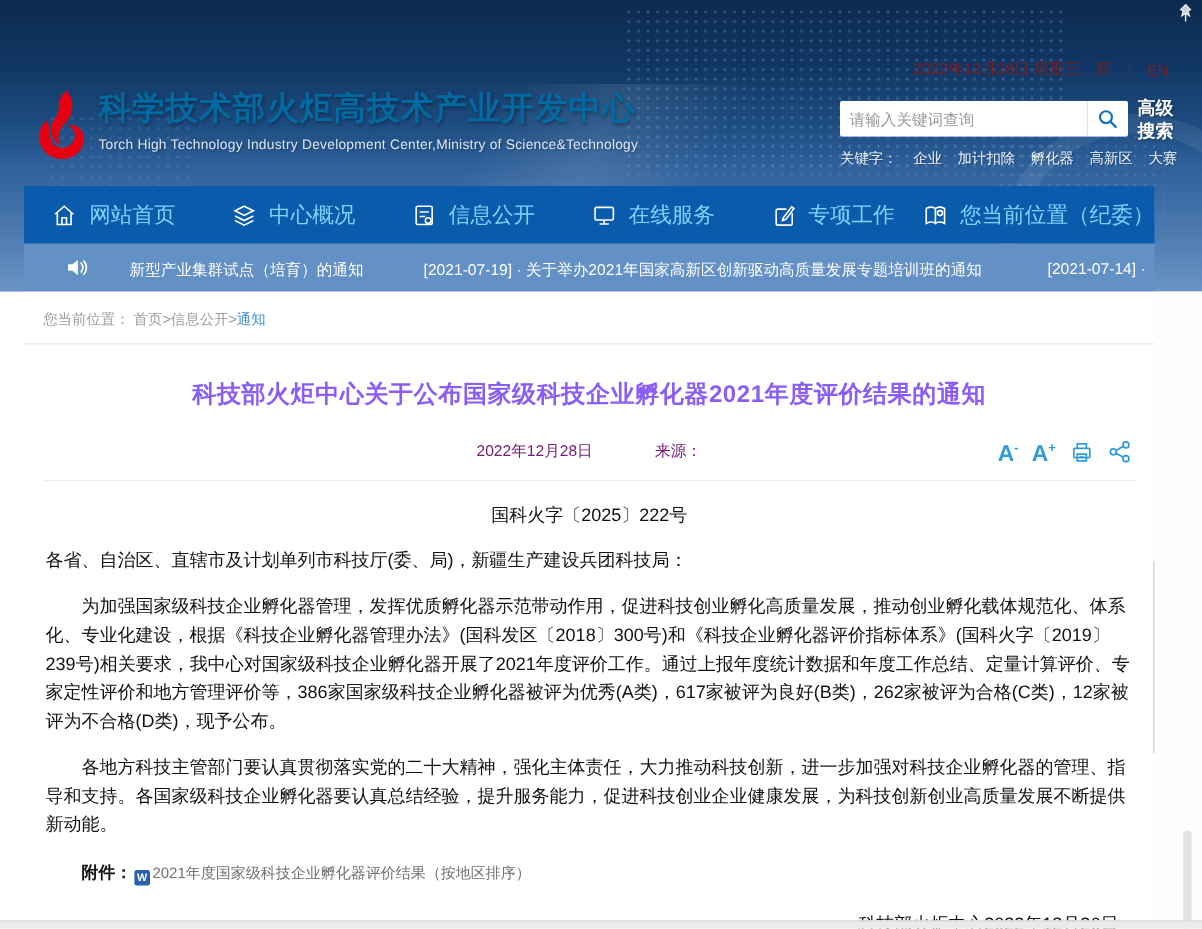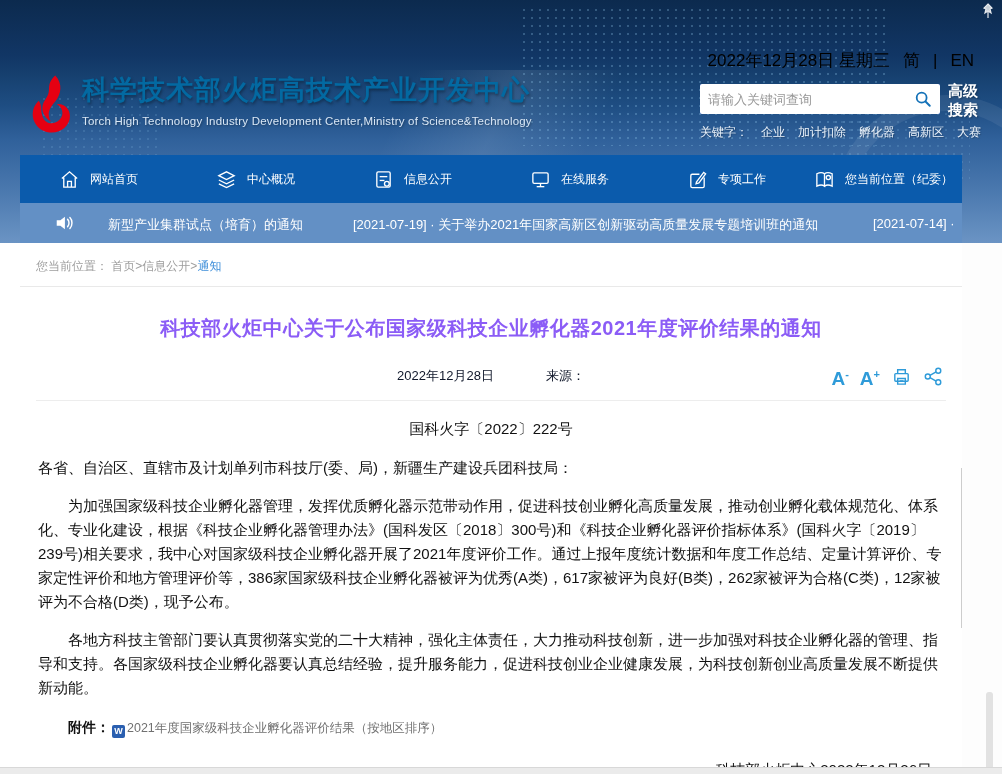"2022年12月28日 星期三" .topbar { color: #000000 -> #7f1d1d; font-size: 17px -> 13px }
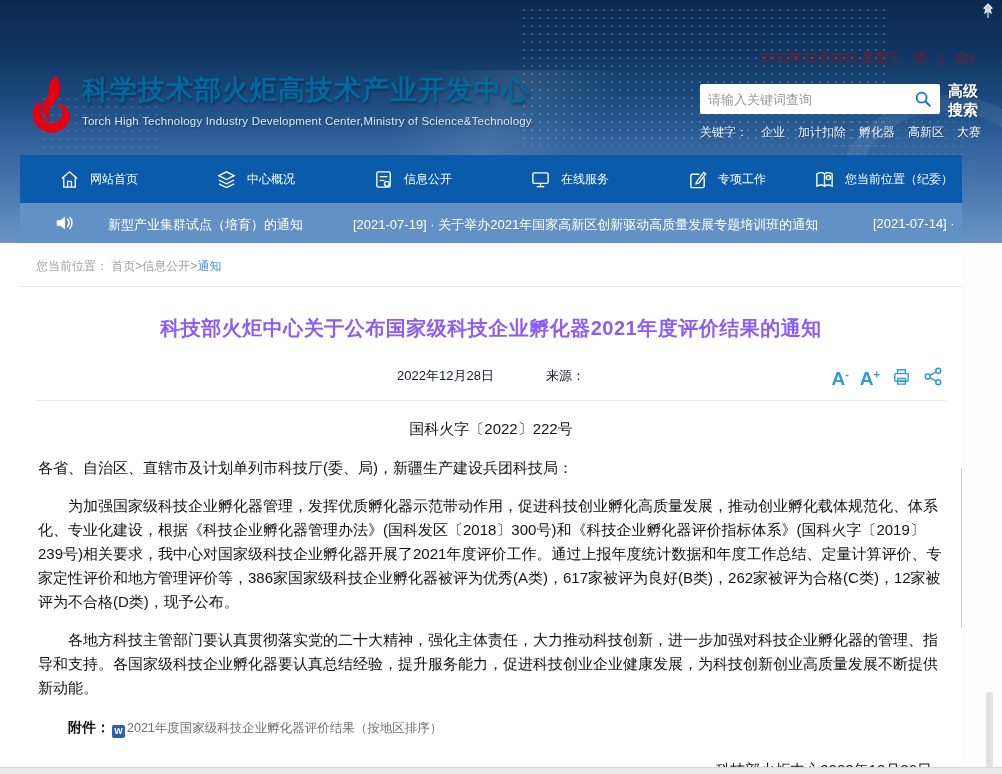"网站首页" .nav-item { color: #ffffff -> #7dd3fc; font-size: 12px -> 18px }
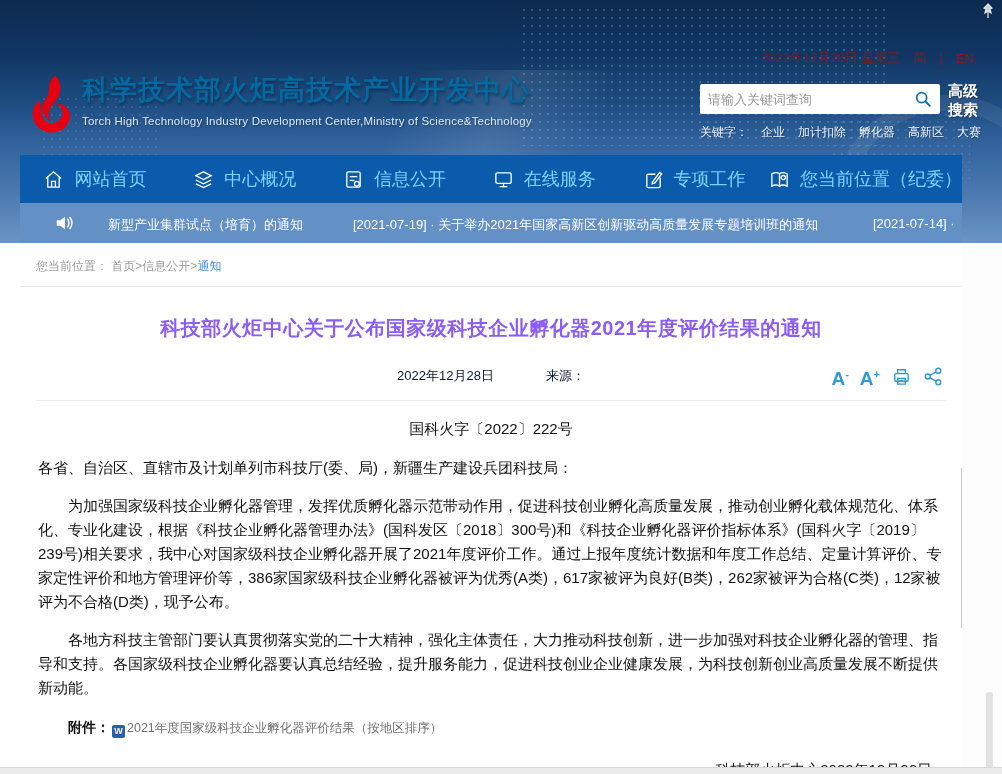"2022年12月28日" .meta-center { color: #0f172a -> #701a75 }
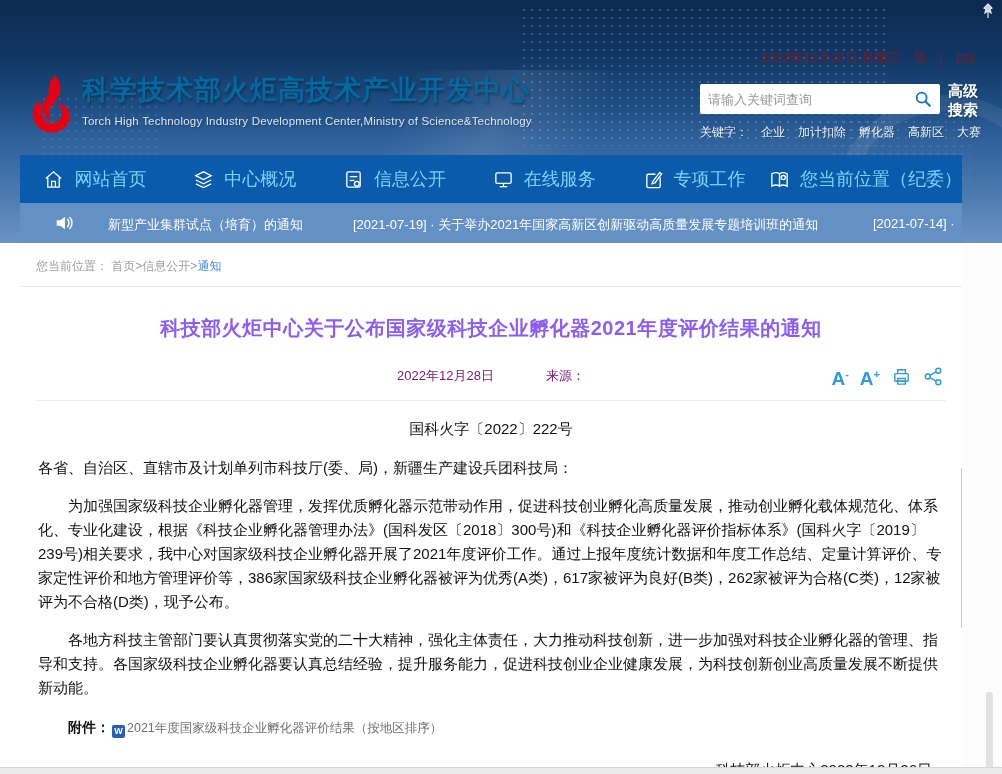"国科火字〔2022〕222号" div.doc-number { text: 2022 -> 2025 }
